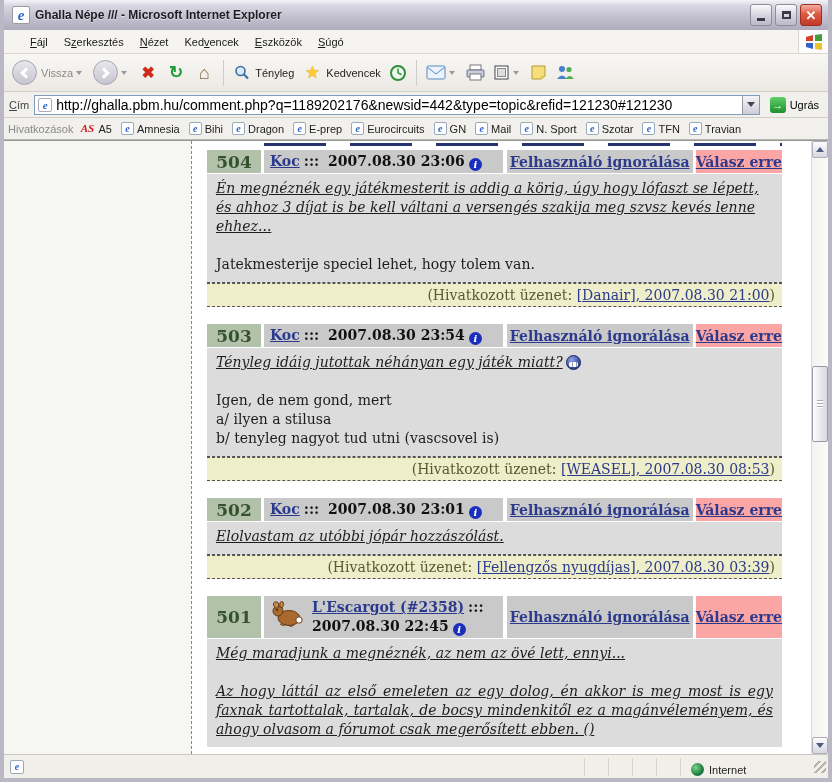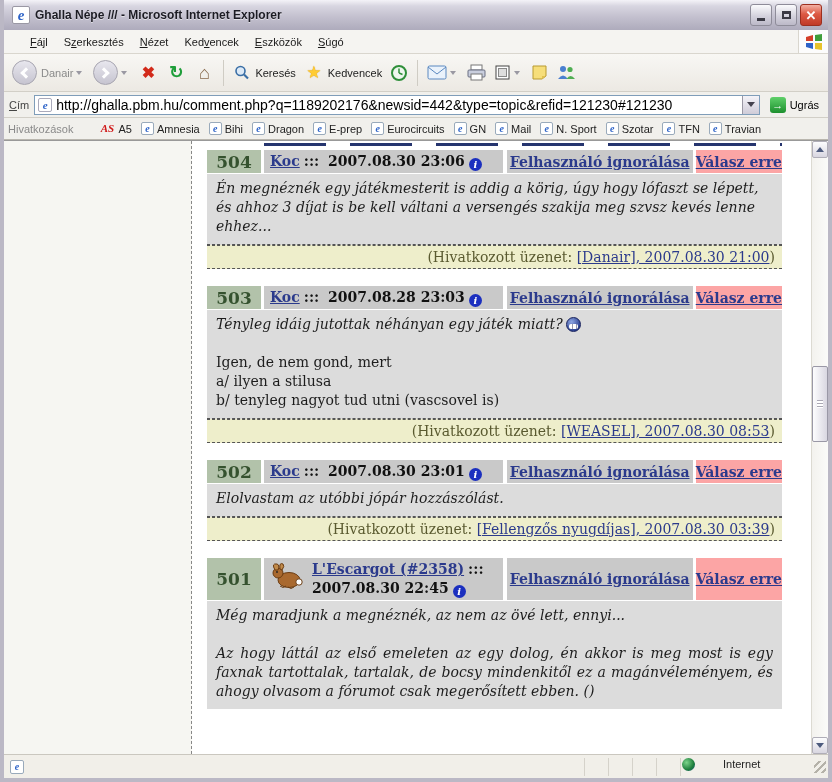"Danair" span.tb-label { text: Danair -> Vissza }
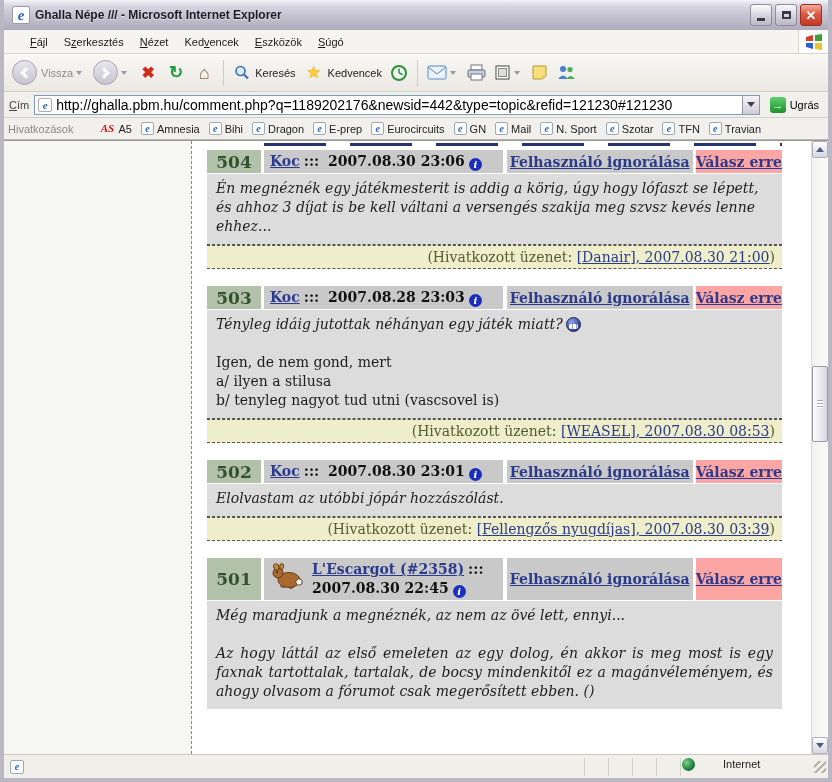"Keresés" span.tb-label { text: Keresés -> Tényleg }
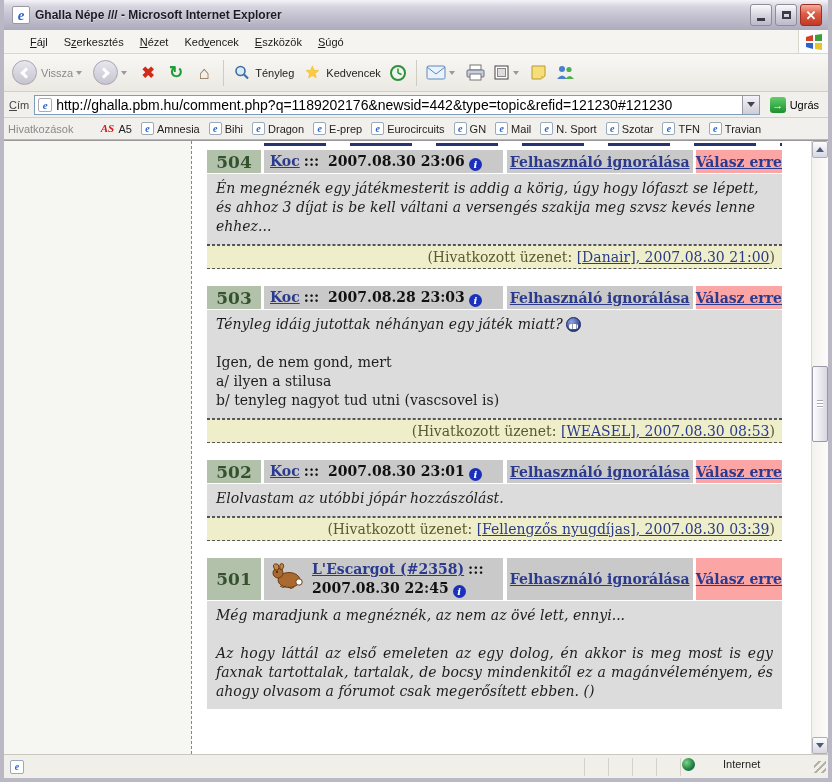"Hivatkozások" .links-label { margin-right: 26px -> 6px }
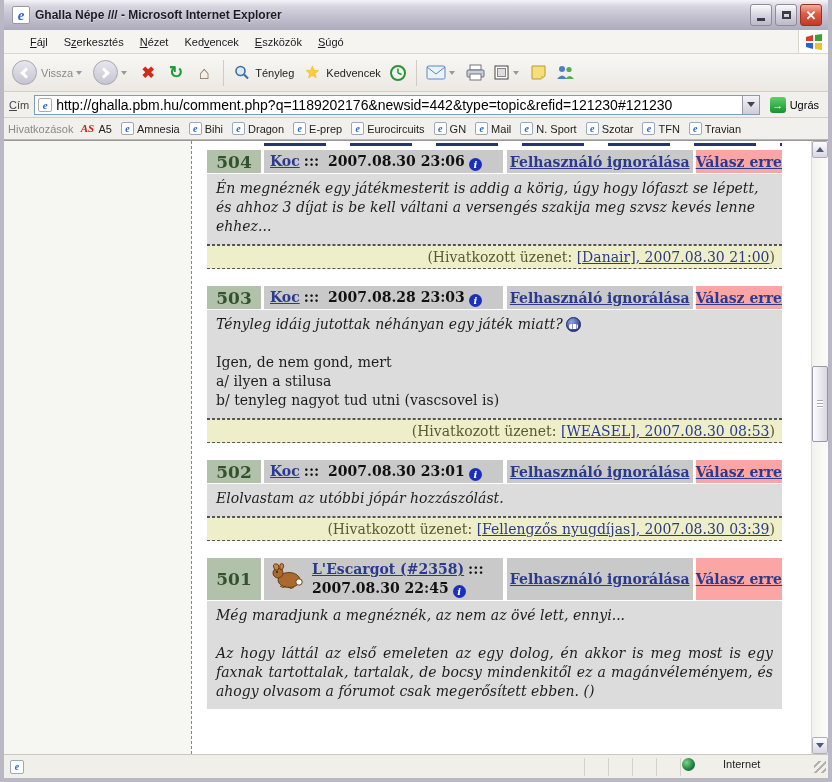"Én megnéznék egy játékmesterit is" .para-italic { text-decoration: none -> underline }
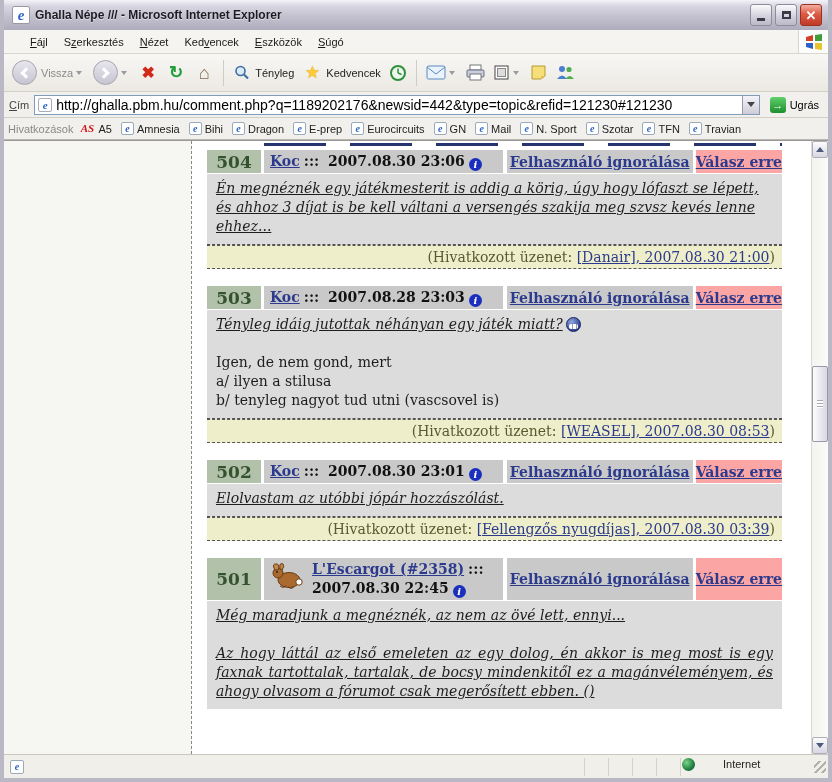"Jatekmesterije speciel lehet, hogy tolem" p { html: none -> <p>Jatekmesterije speciel lehet, hogy tolem van.</p> }
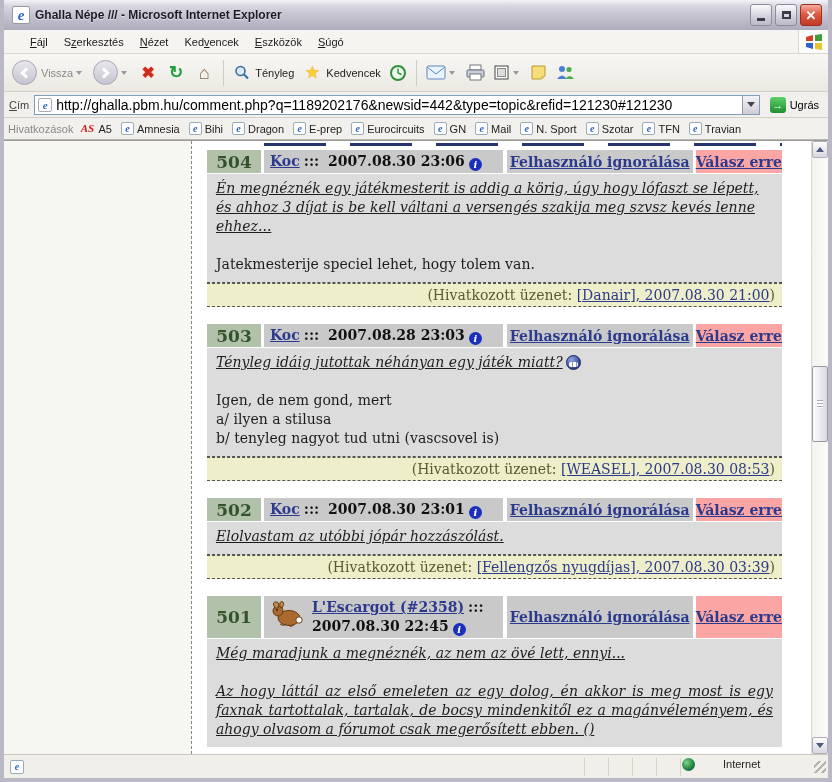"2007.08.28 23:03" span { text: 2007.08.28 23:03 -> 2007.08.30 23:54 }
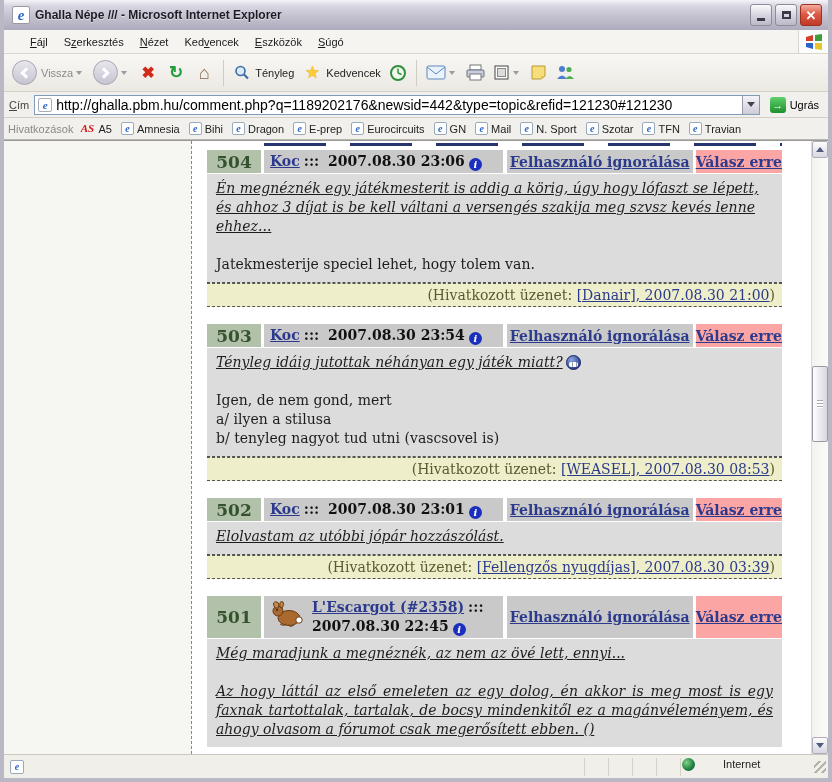"Internet" .st-zone { align-items: flex-start -> flex-end; gap: 23px -> none; padding-left: 1px -> 10px }
